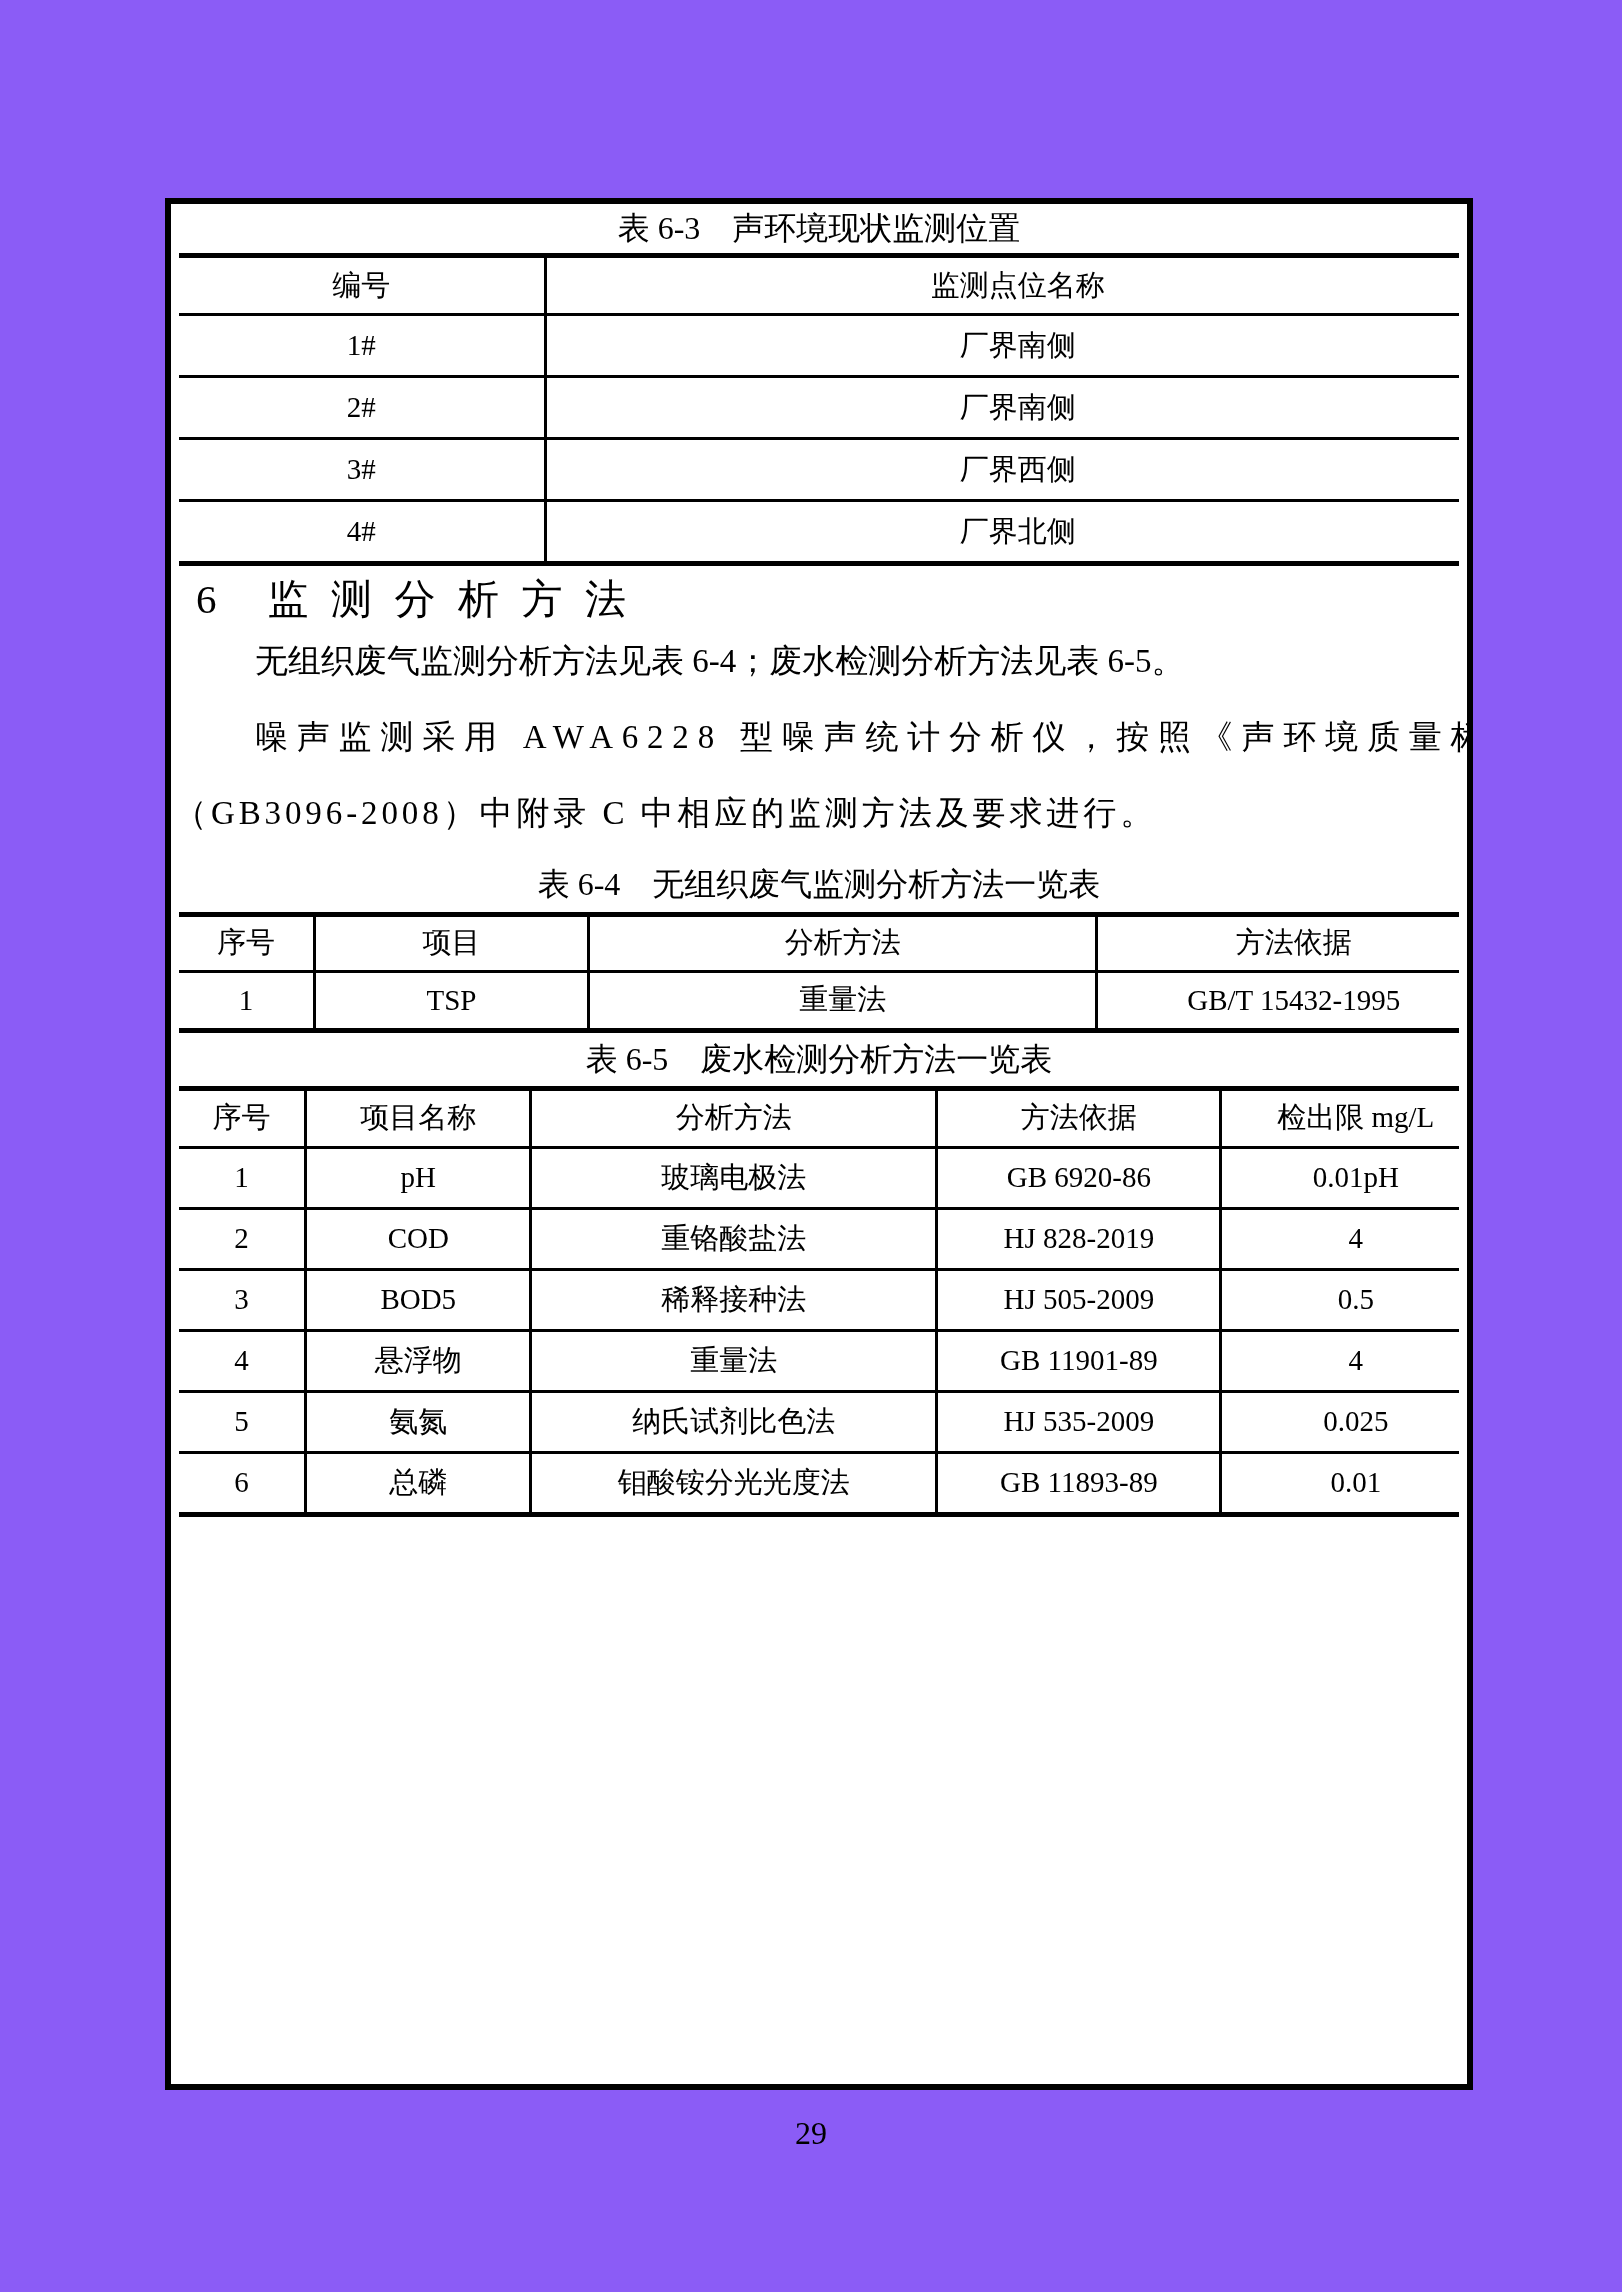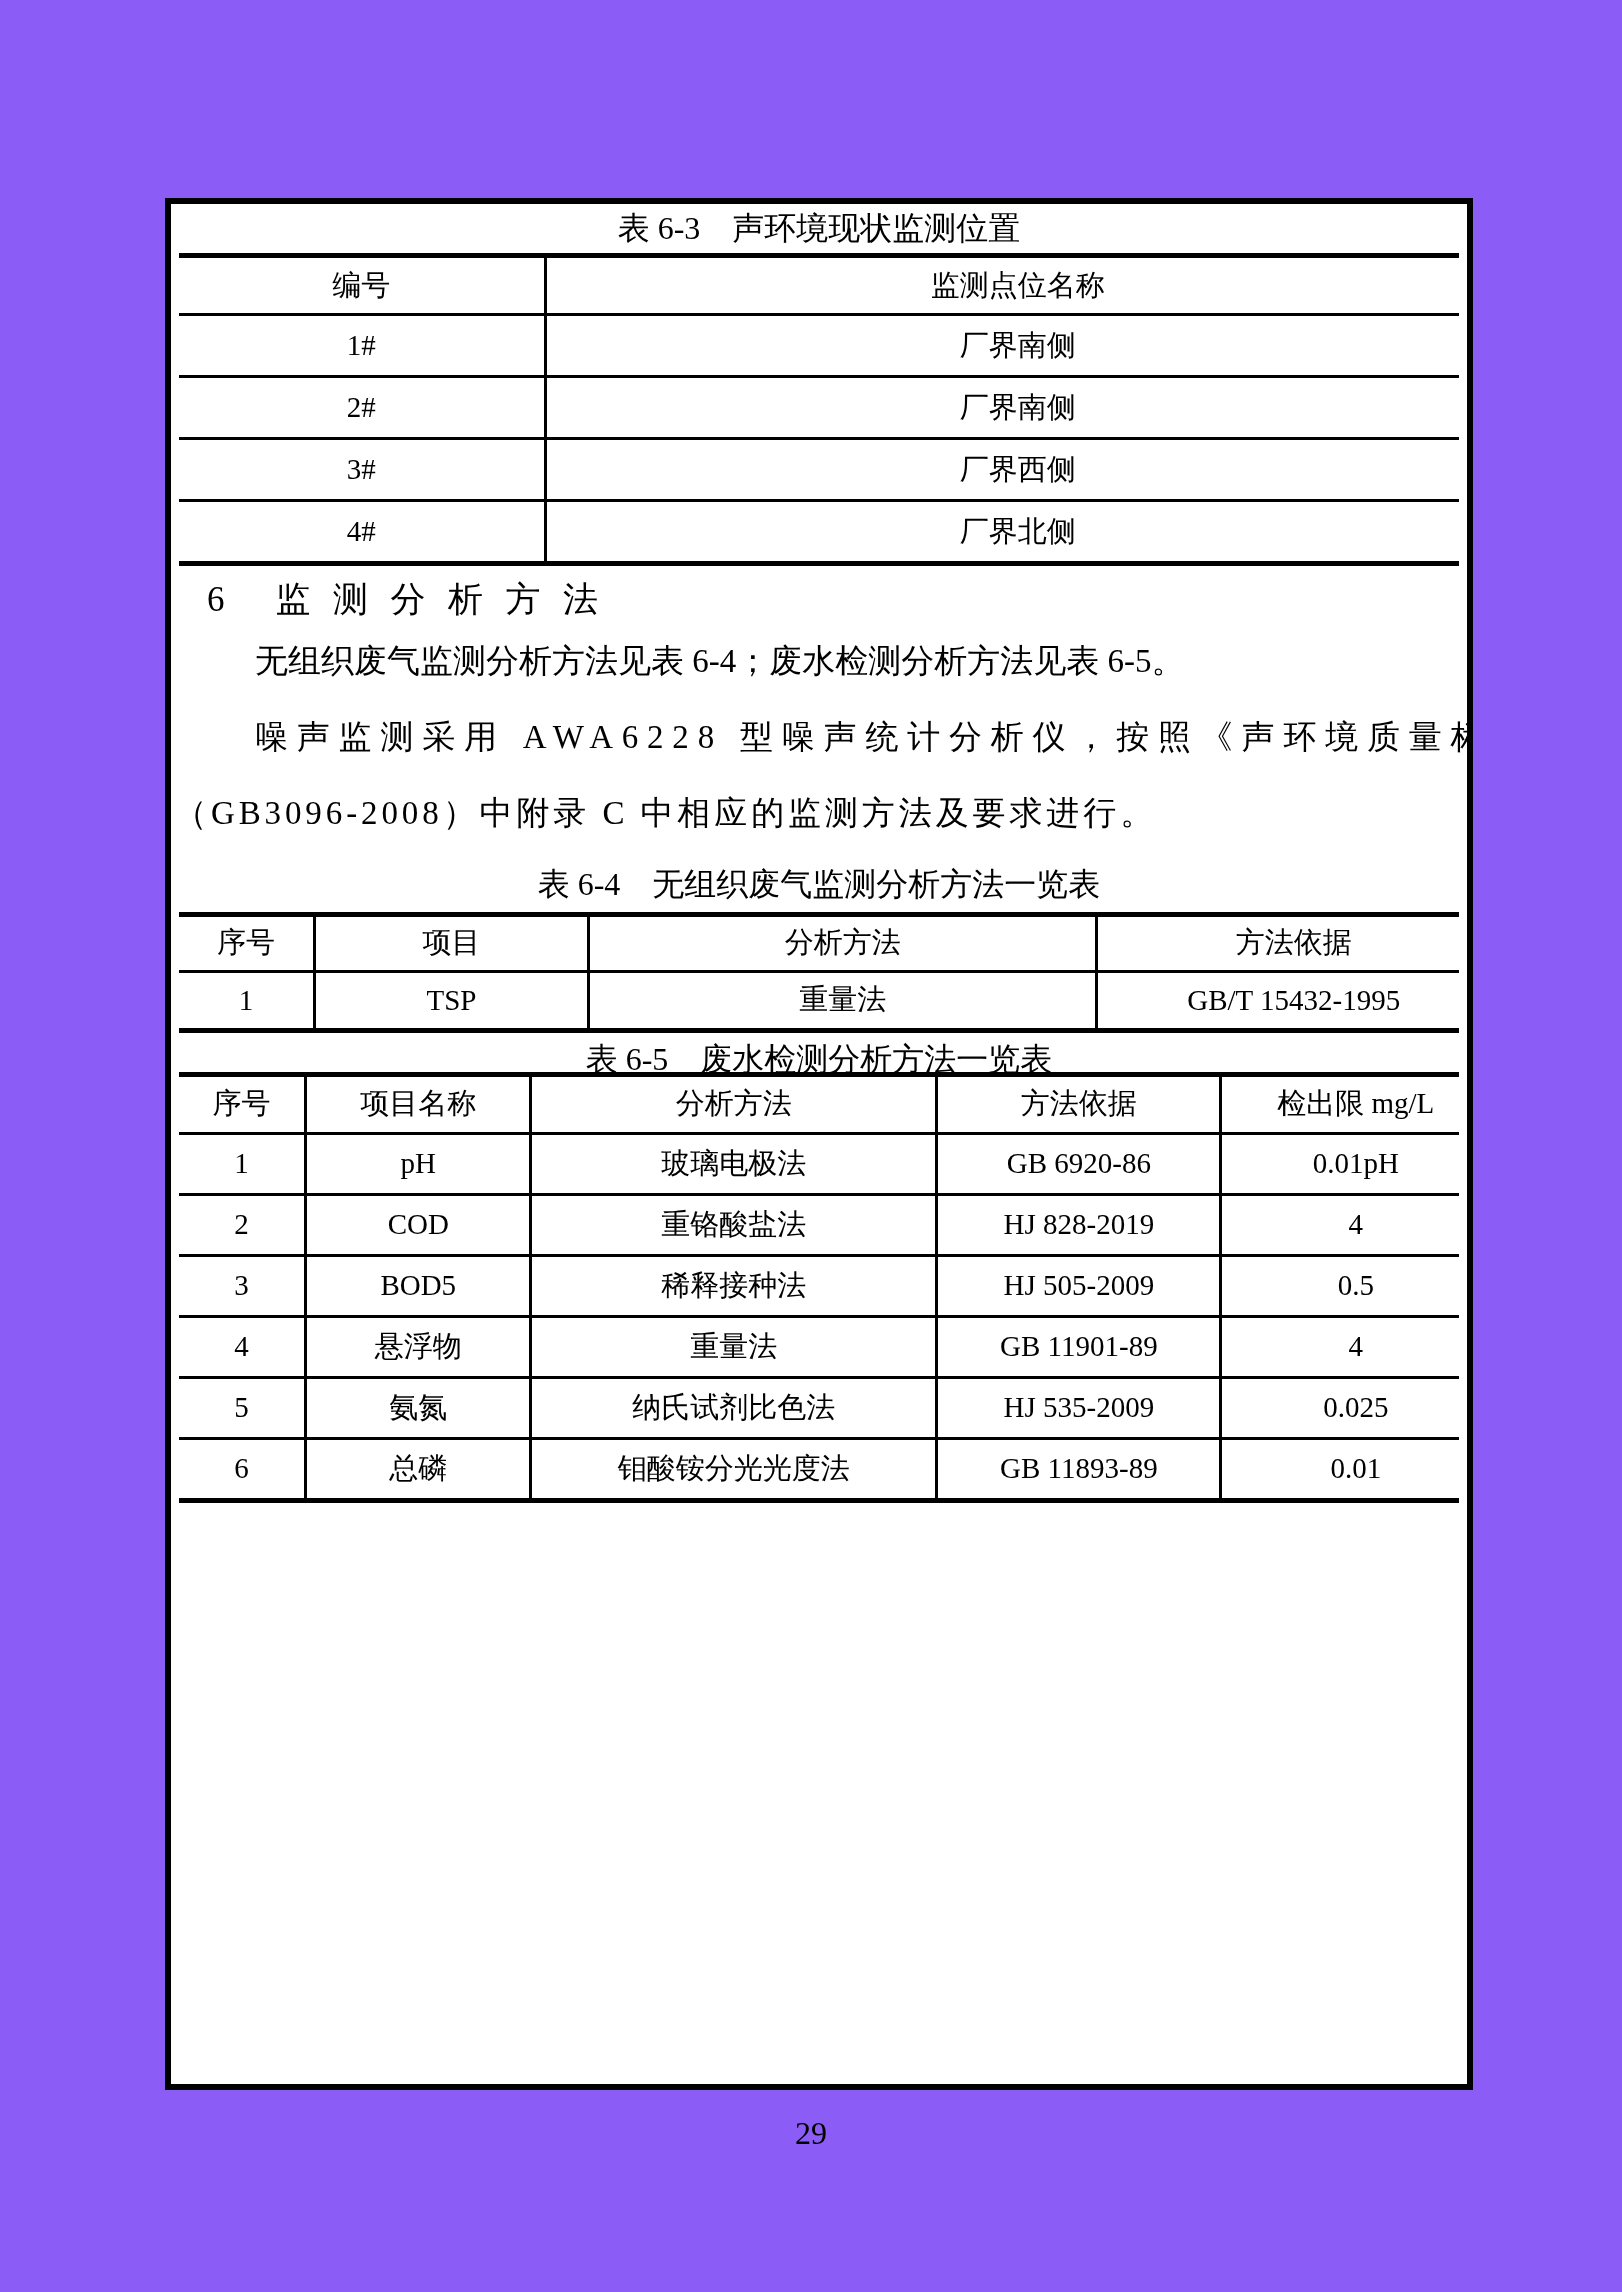"6 监测分析方法" .section-heading { font-size: 35px -> 41px; padding-left: 36px -> 25px }
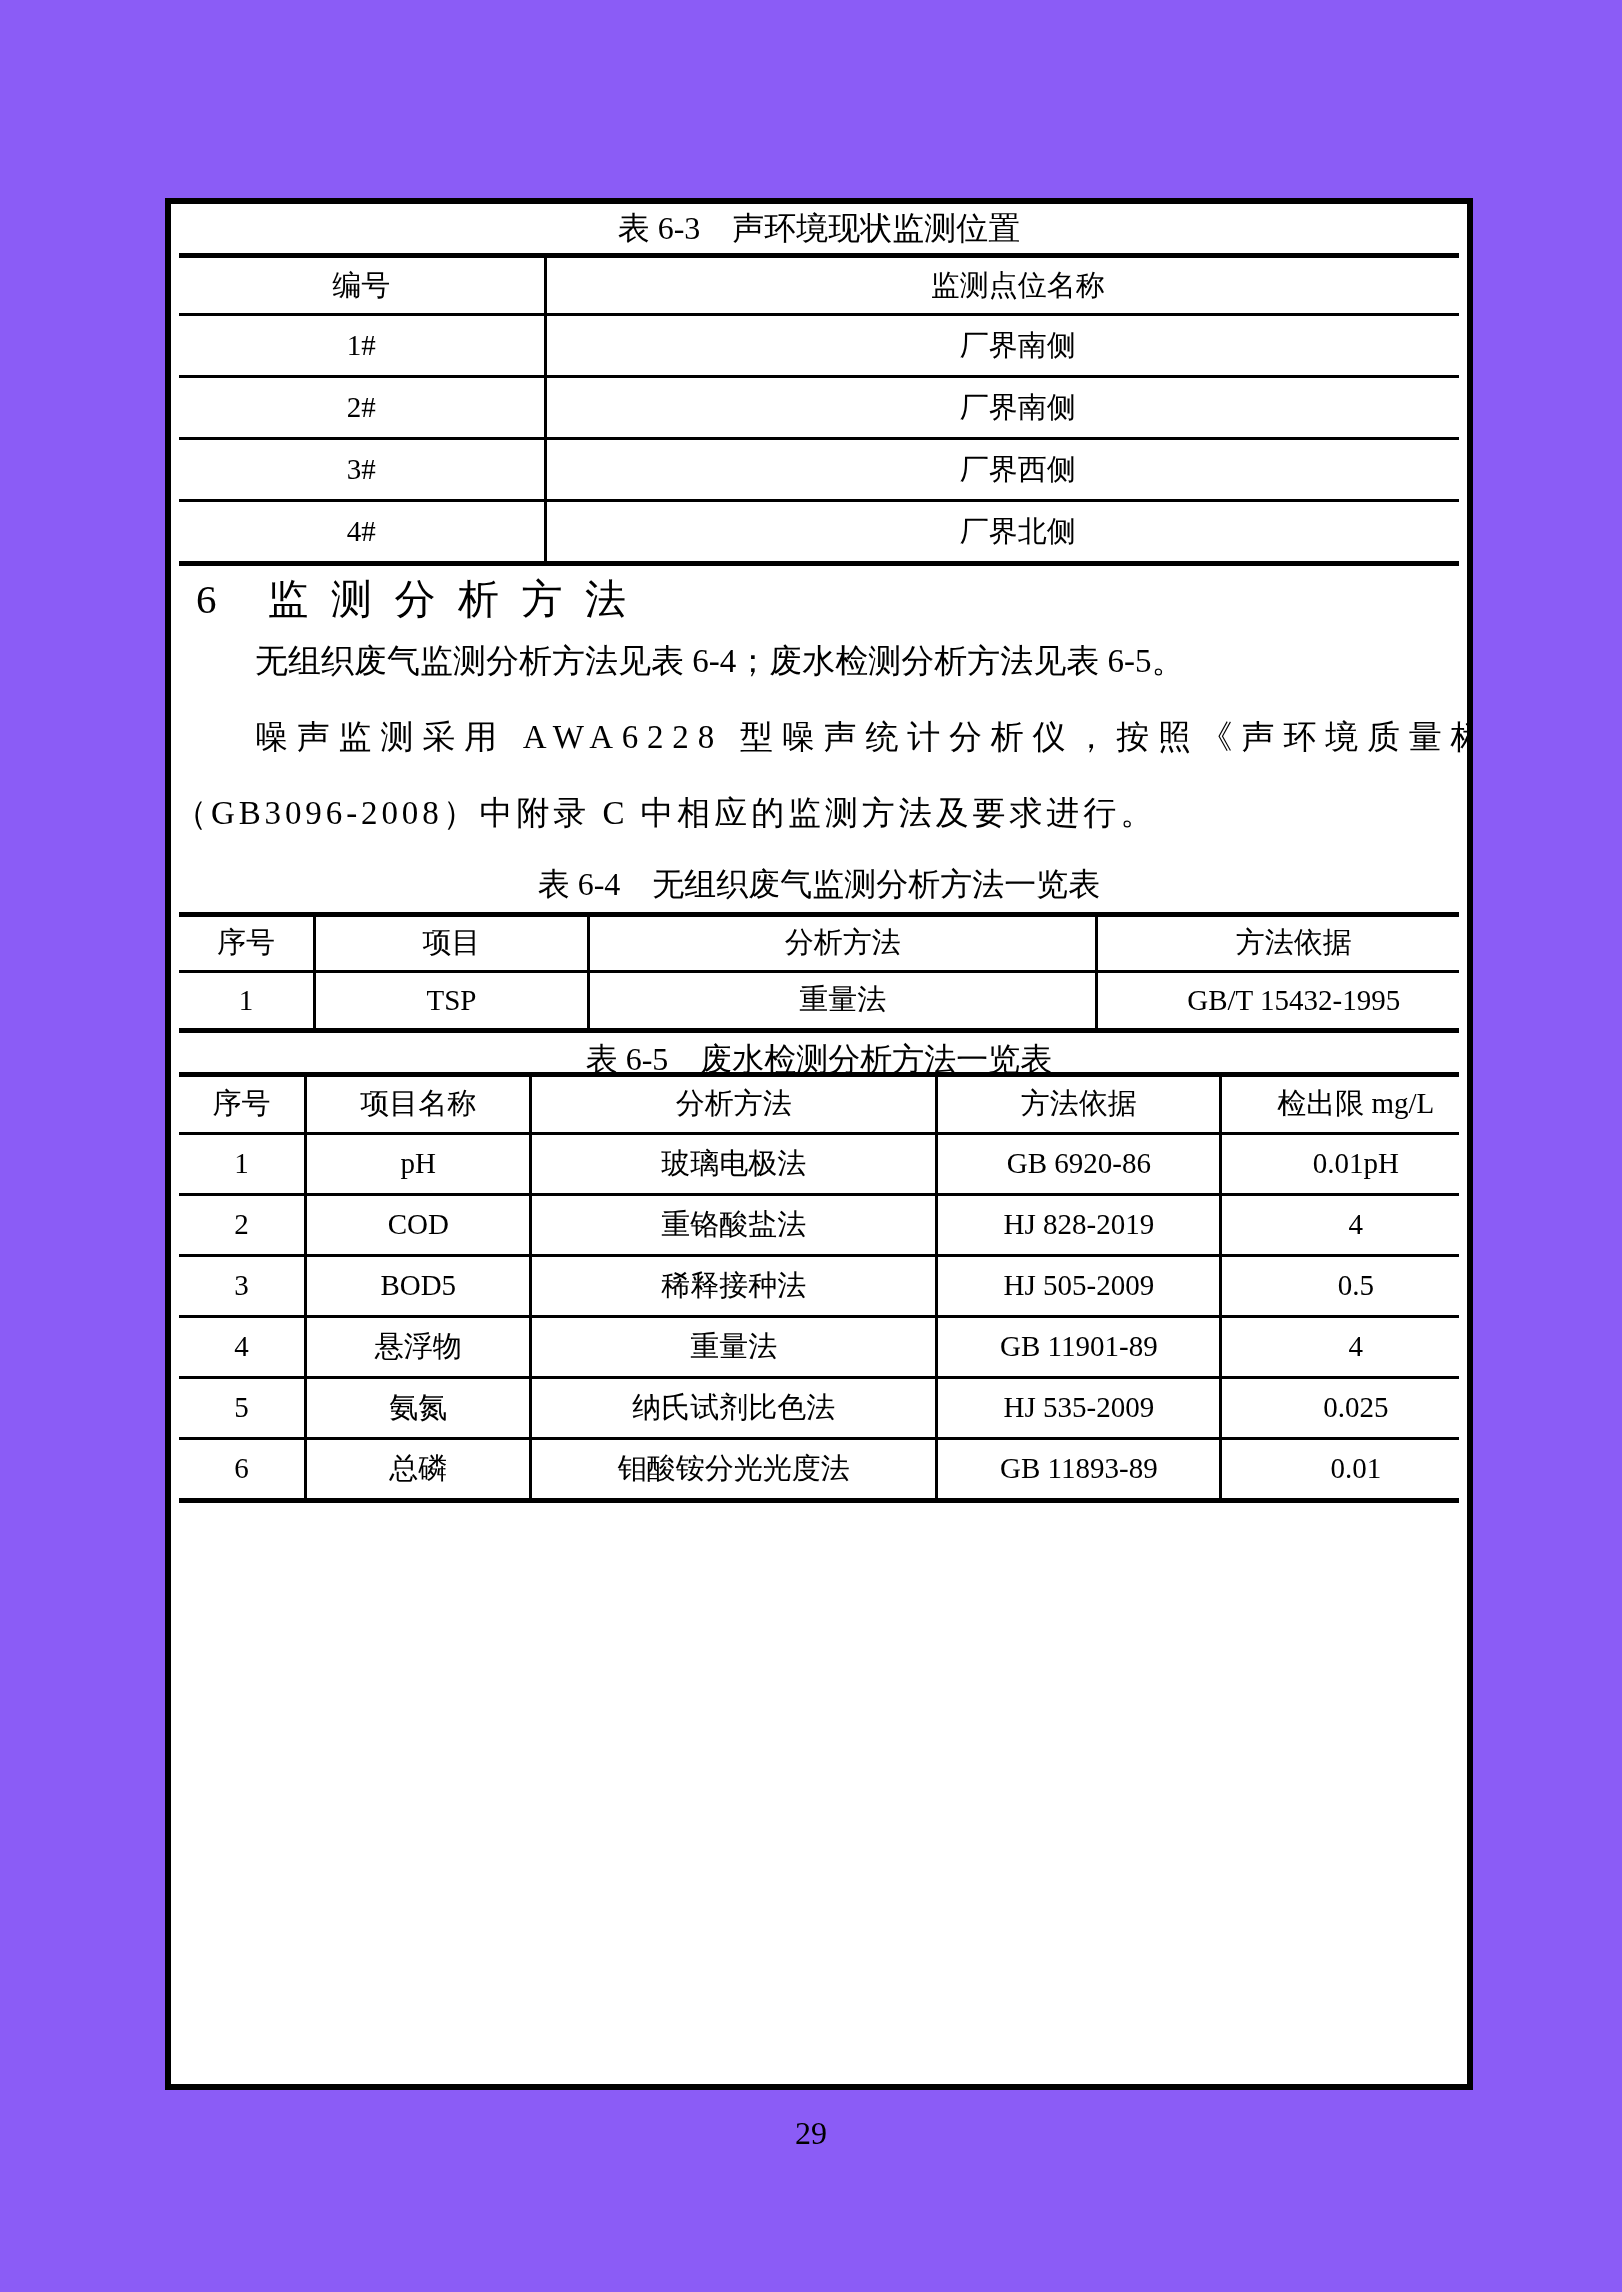"表 6-5 废水检测分析方法一览表" .t65-title { height: 39px -> 53px }
